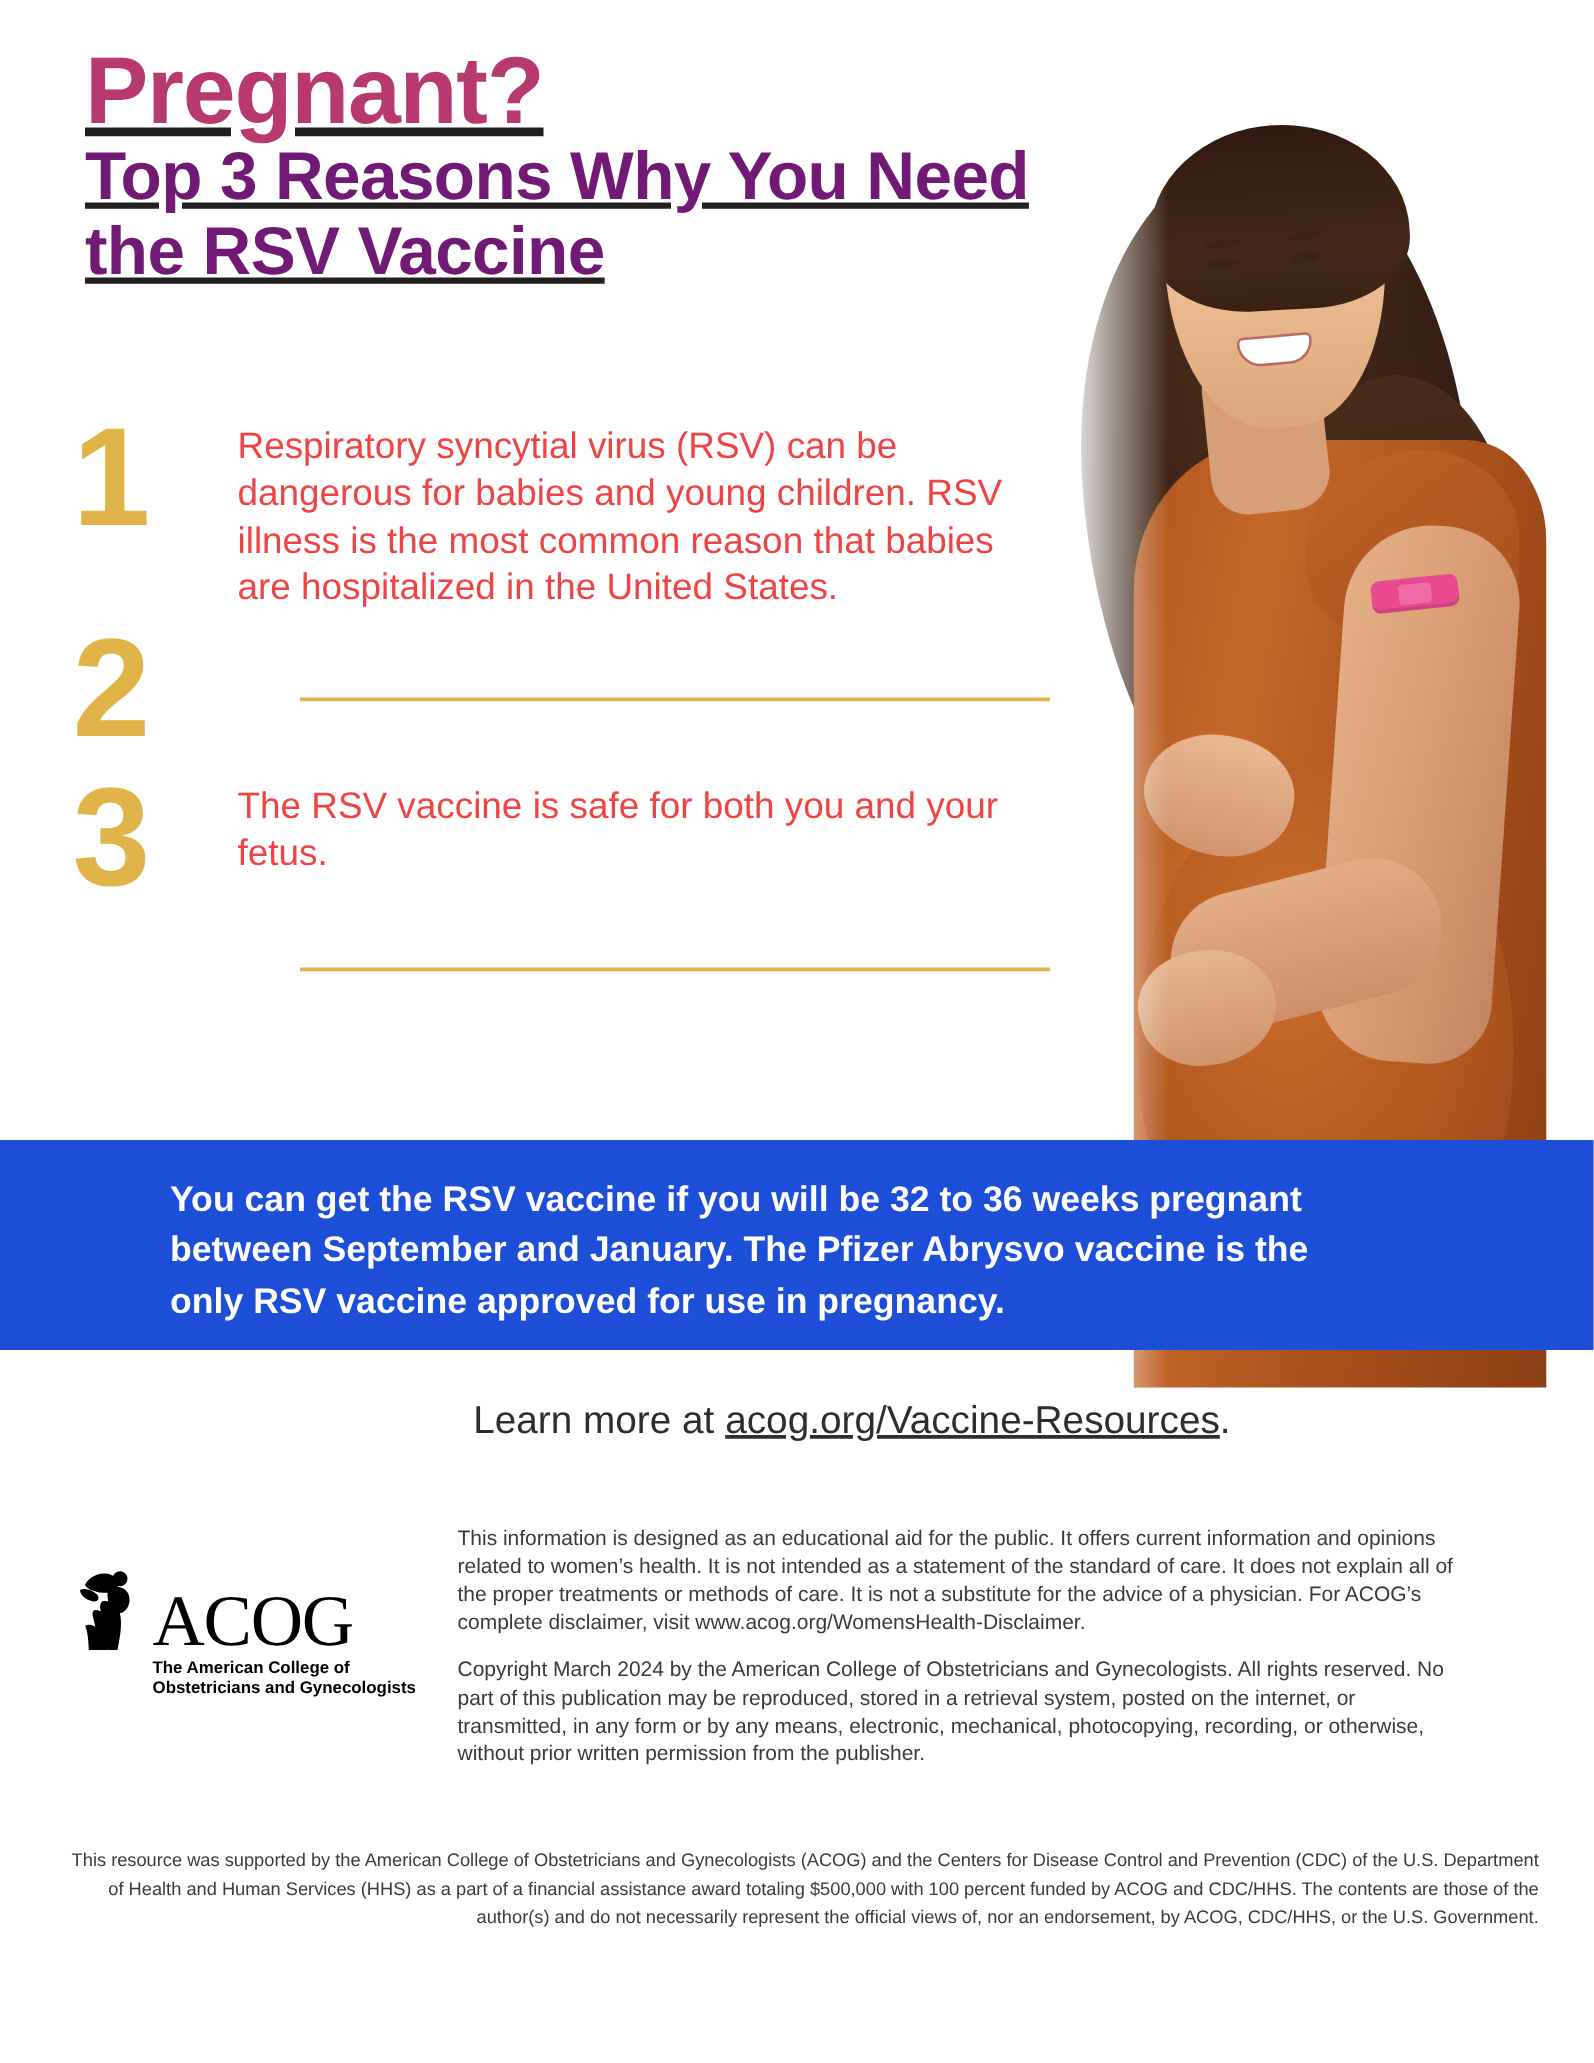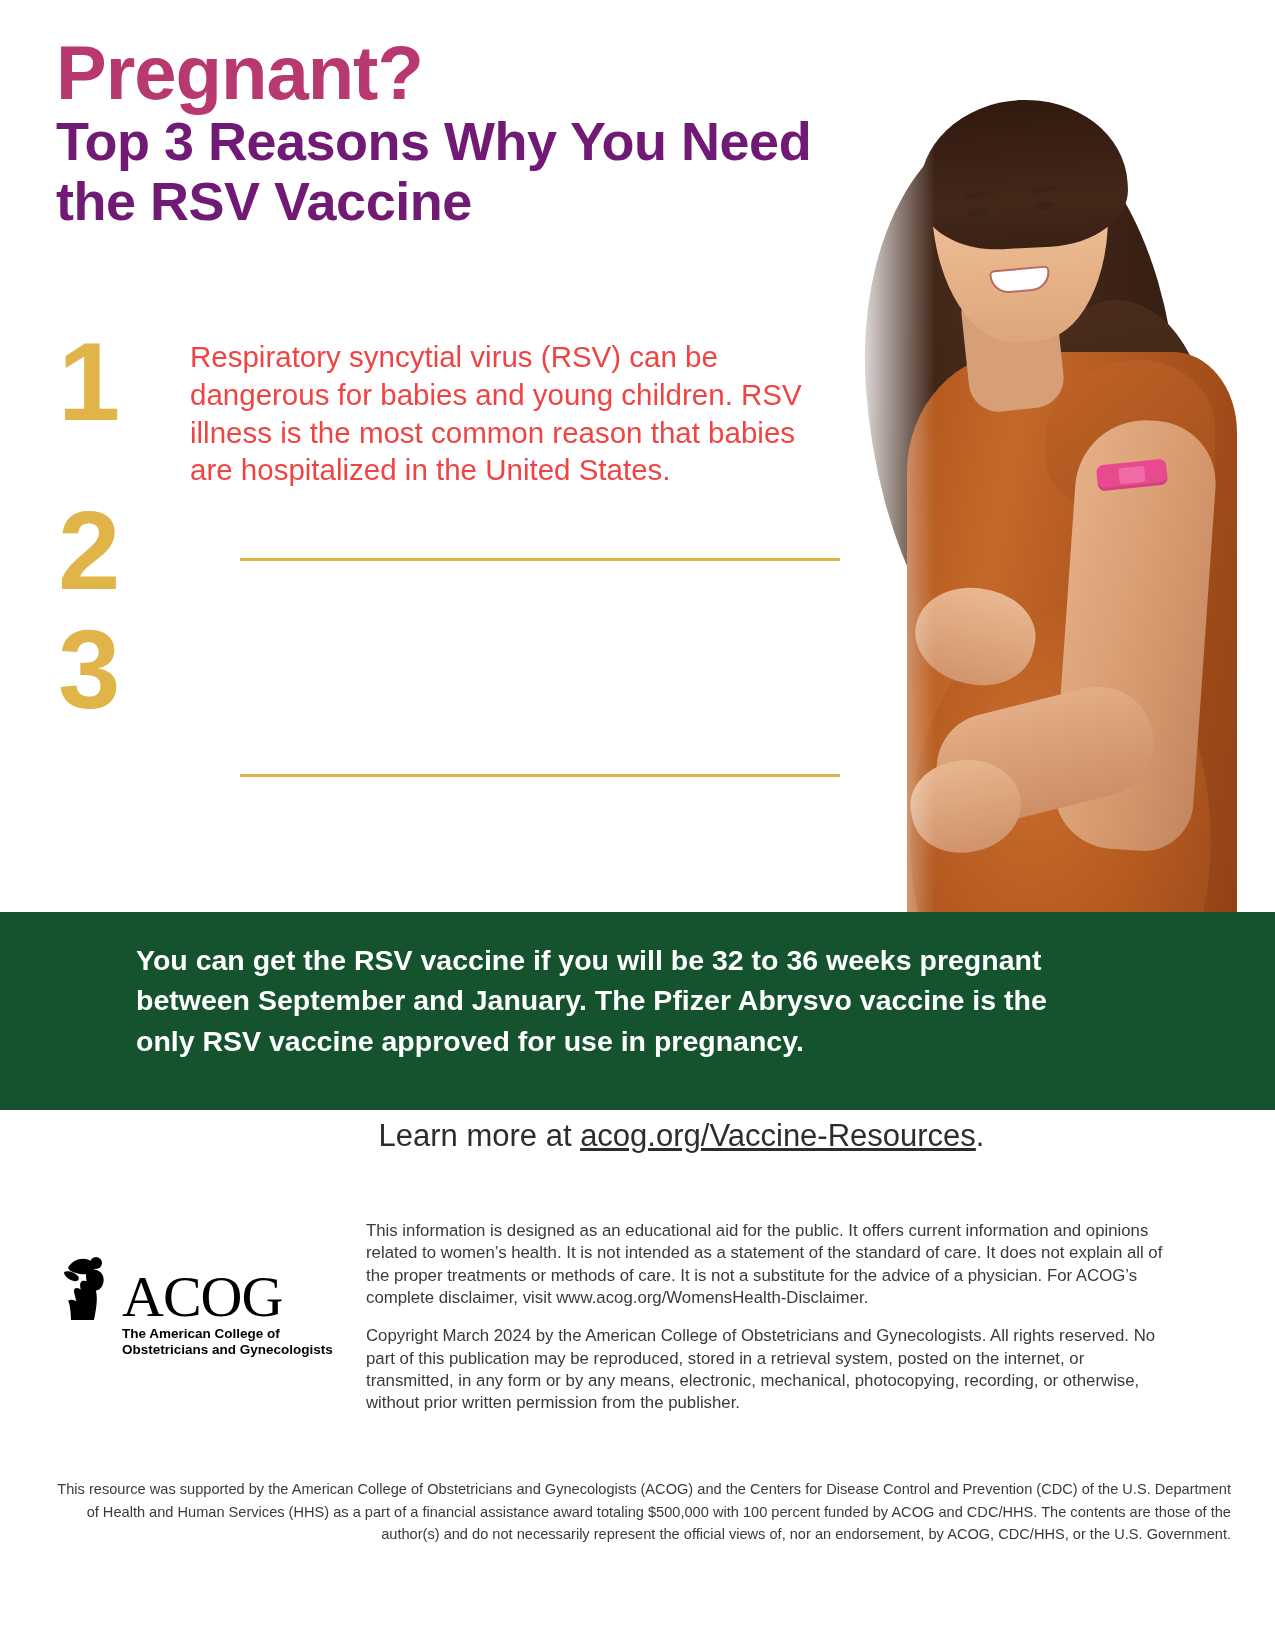"Pregnant?" .headline { left: 56px -> 68px; text-decoration: none -> underline }
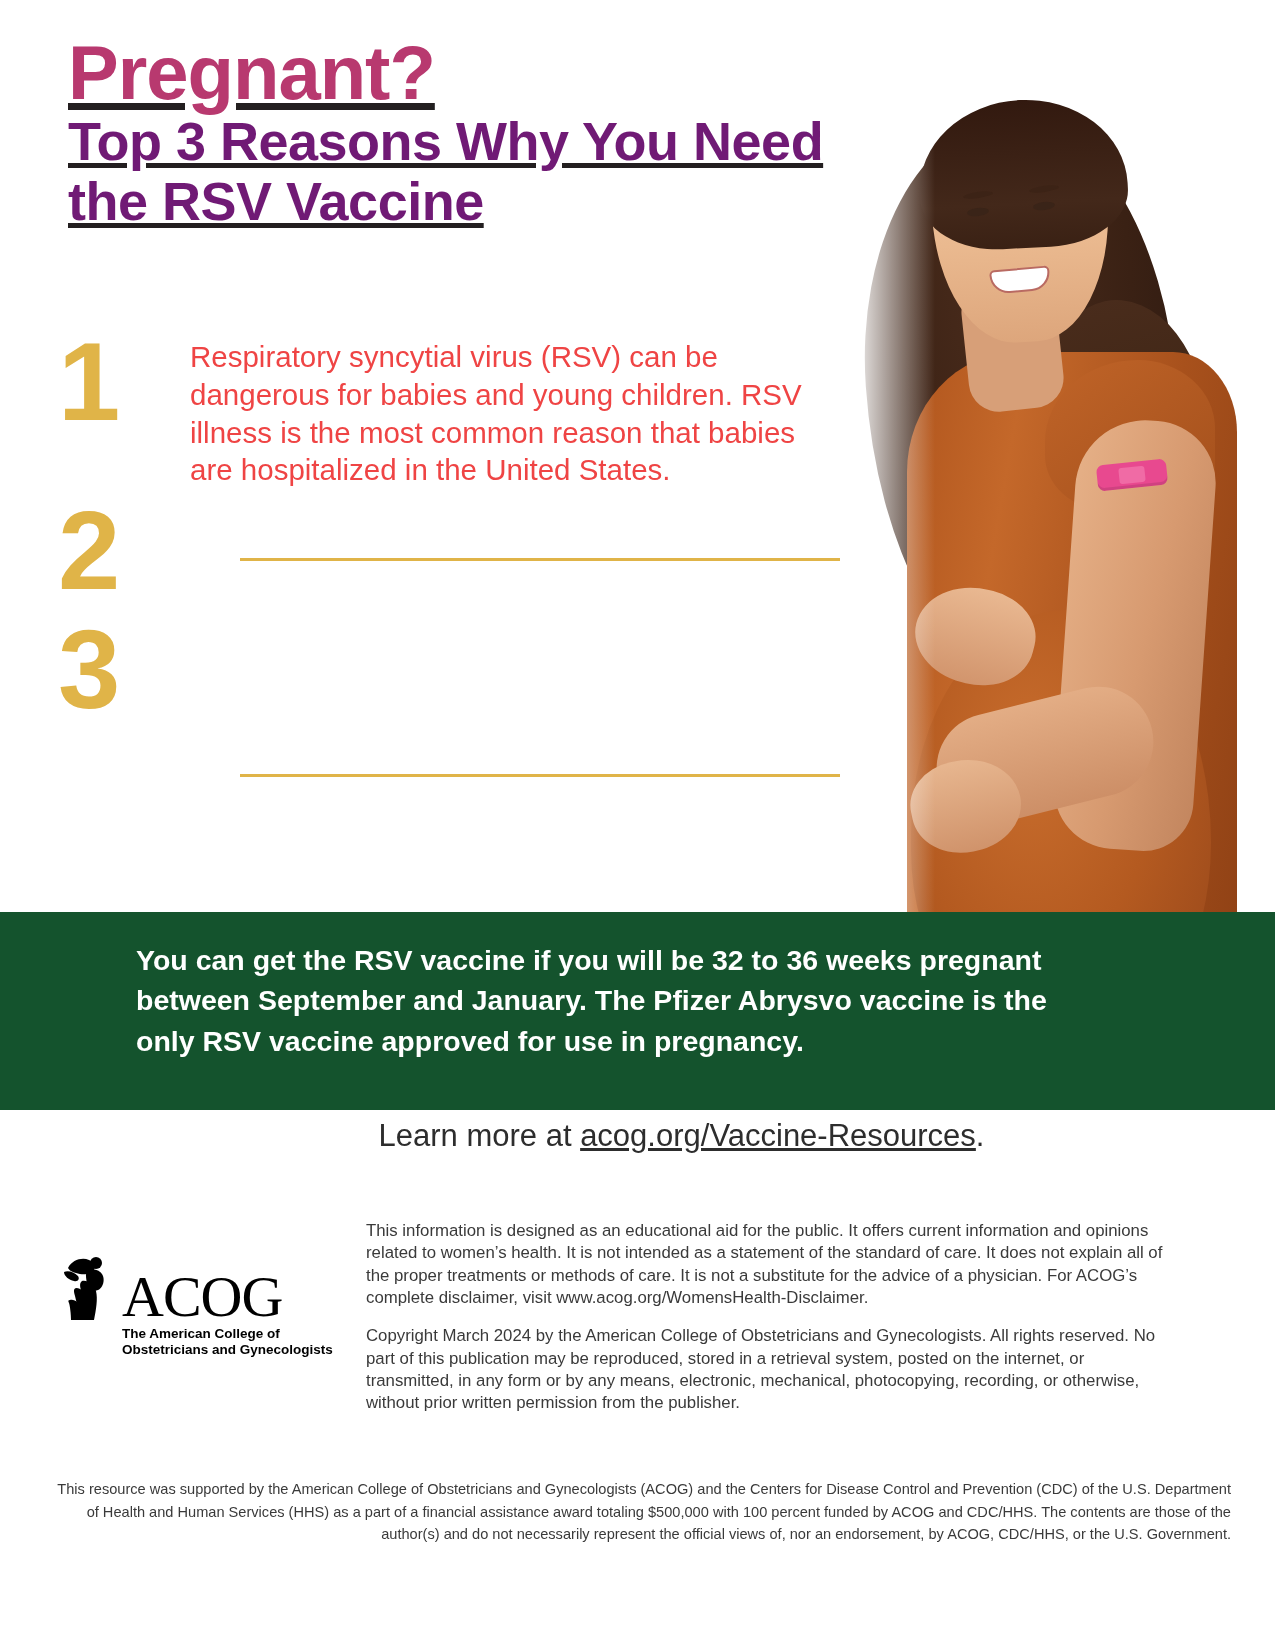"The RSV vaccine is safe" div.txt { html: none -> <div>The RSV vaccine is safe for both you and your fetus.</div> }
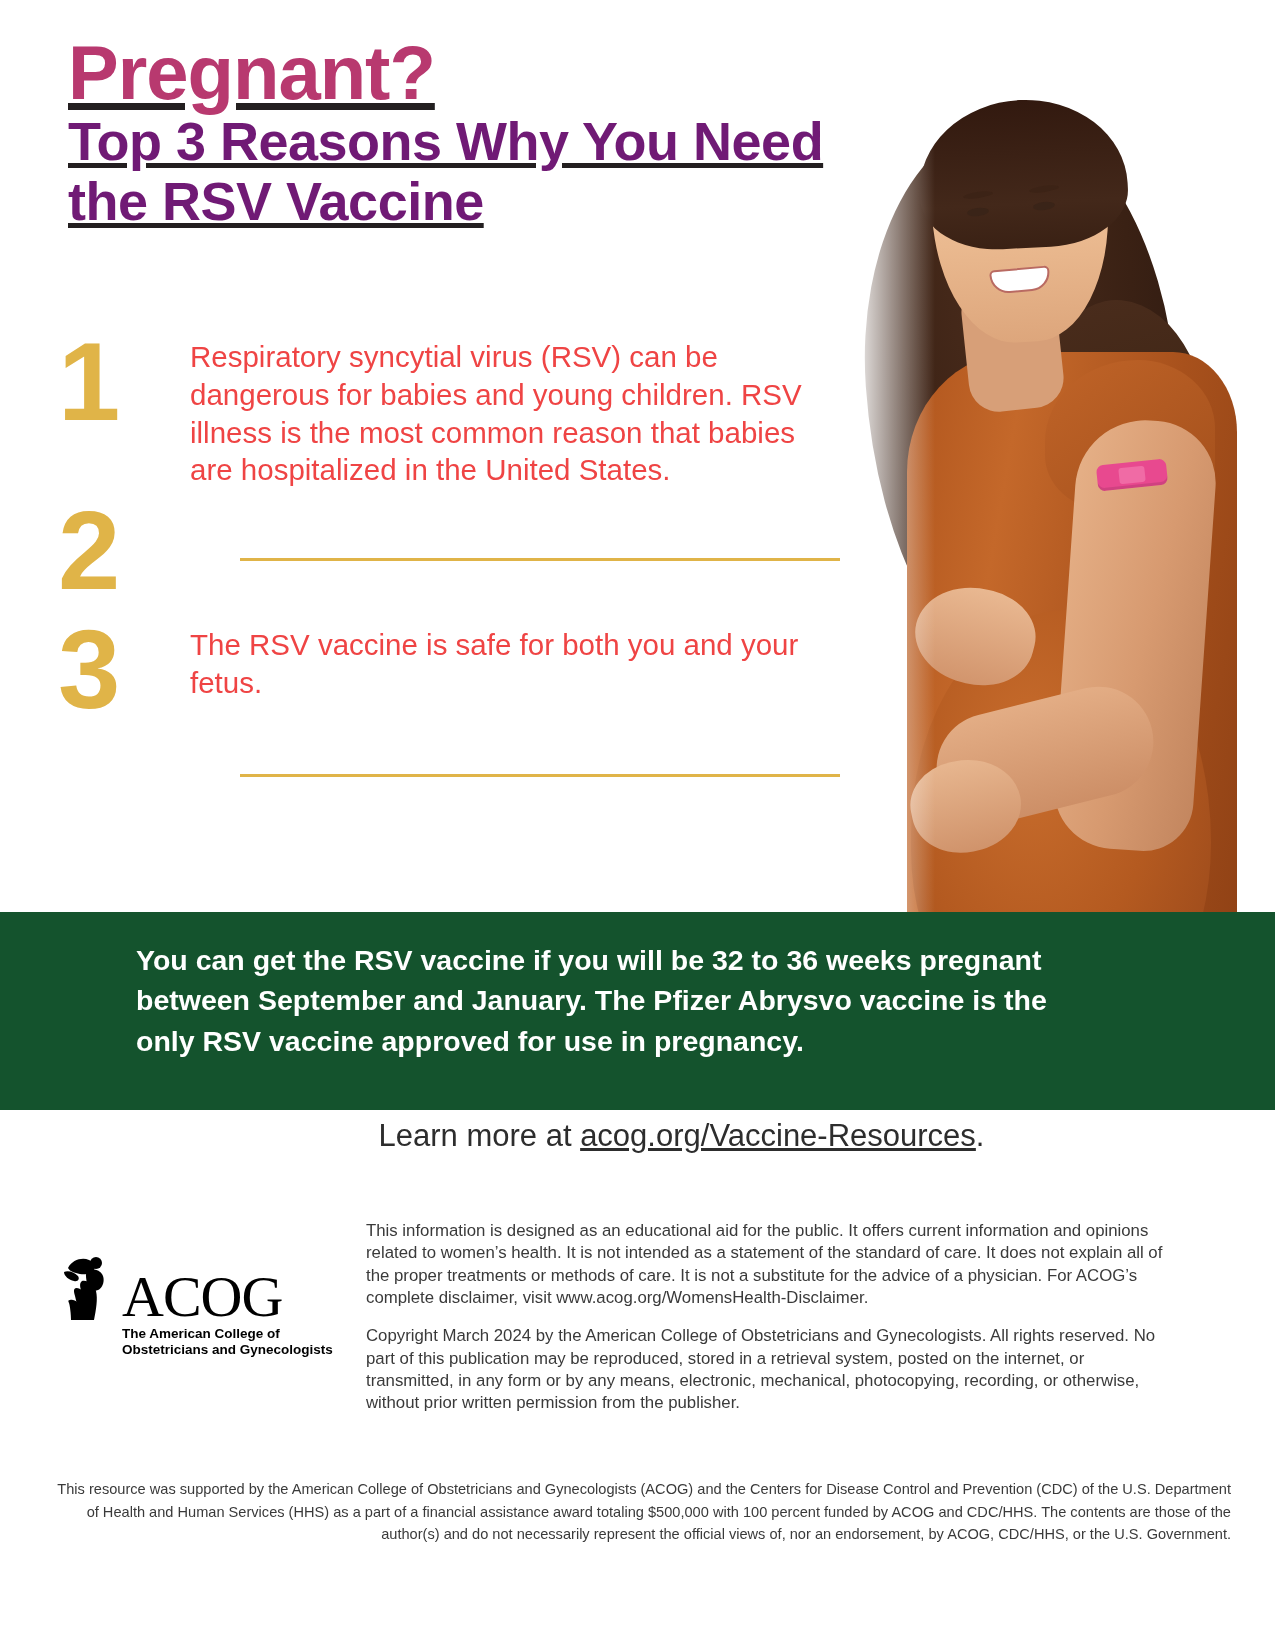"You can get the RSV" .banner { background: #14532d -> #1d4ed8; height: 198px -> 168px }
